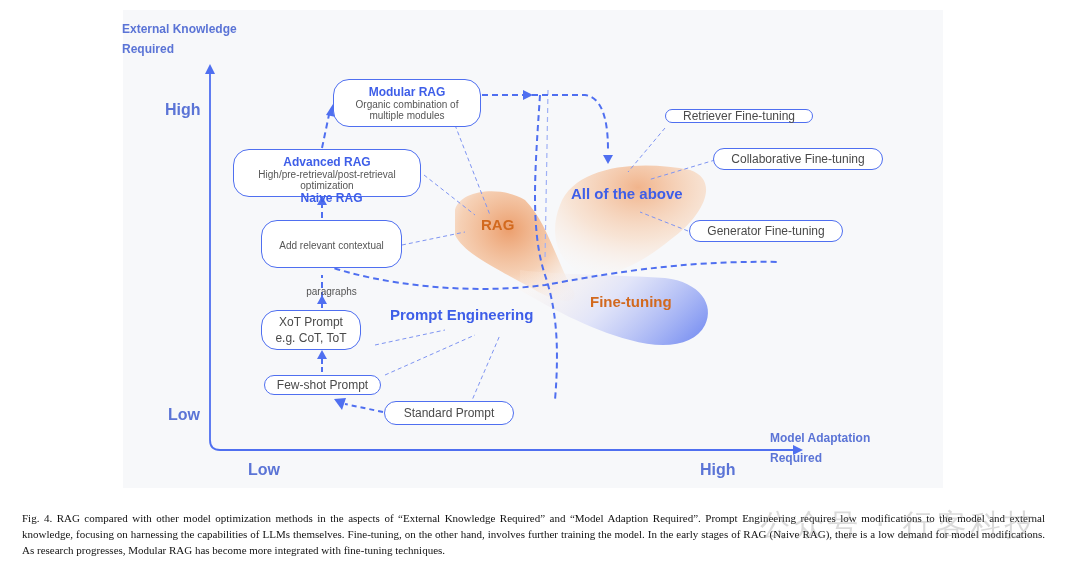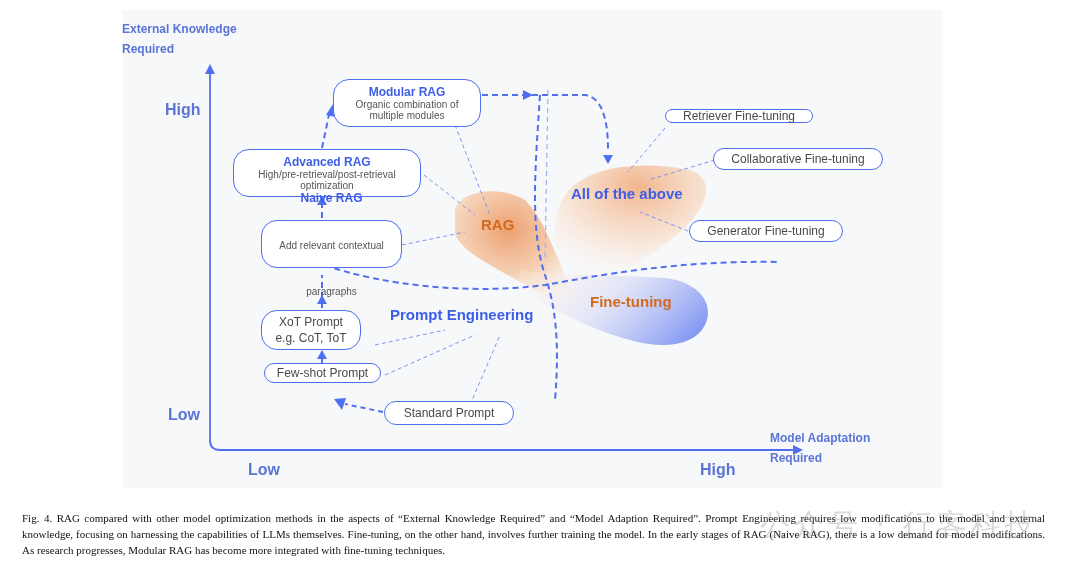"Few-shot Prompt" div.pill { top: 363px -> 375px }
